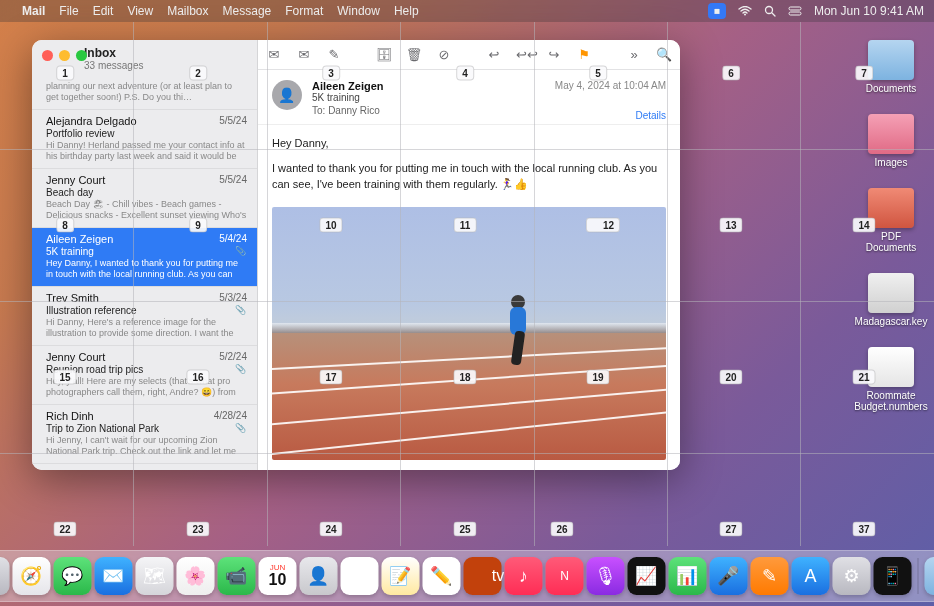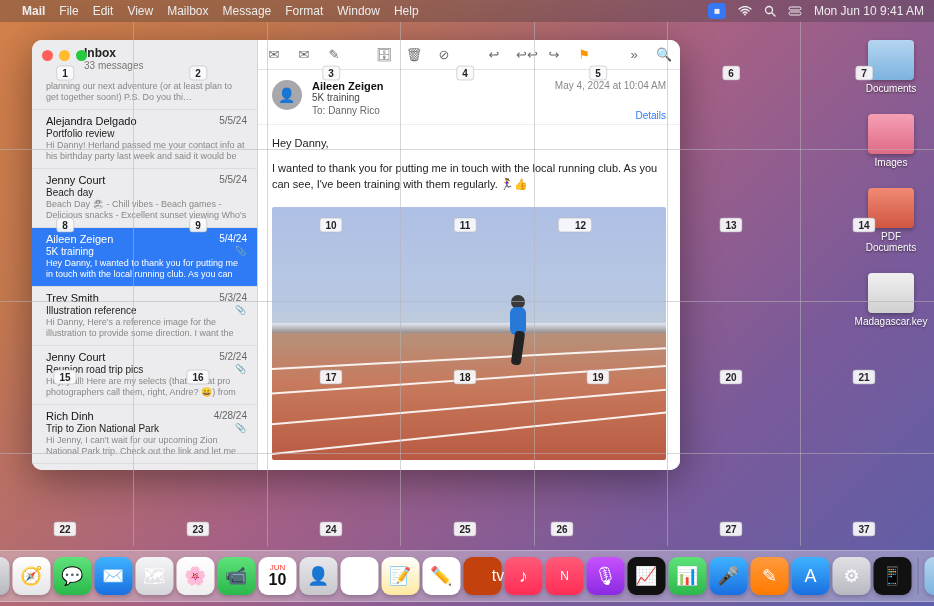"12" div.grid-num { left: 575px -> 603px }
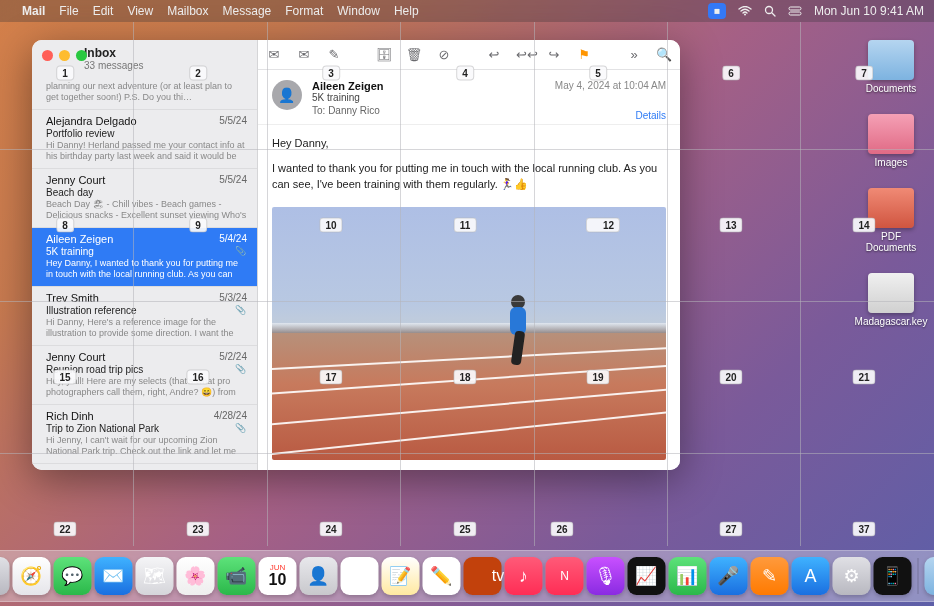"Roommate Budget.numbers" div.desk-item { html: none -> <div> <div></div> <div>Roommate Budget.numbers</div> </div> }
